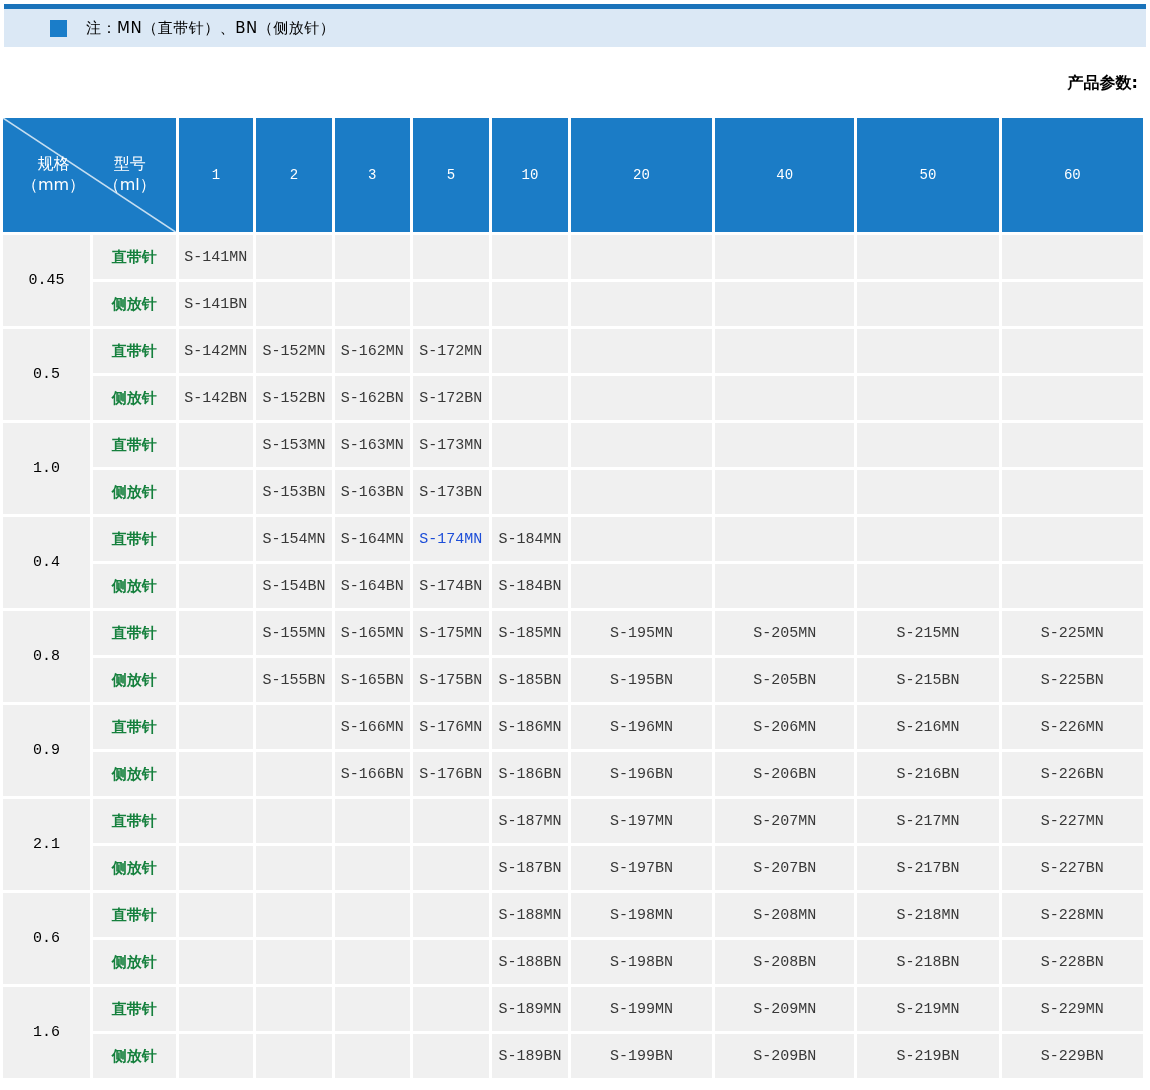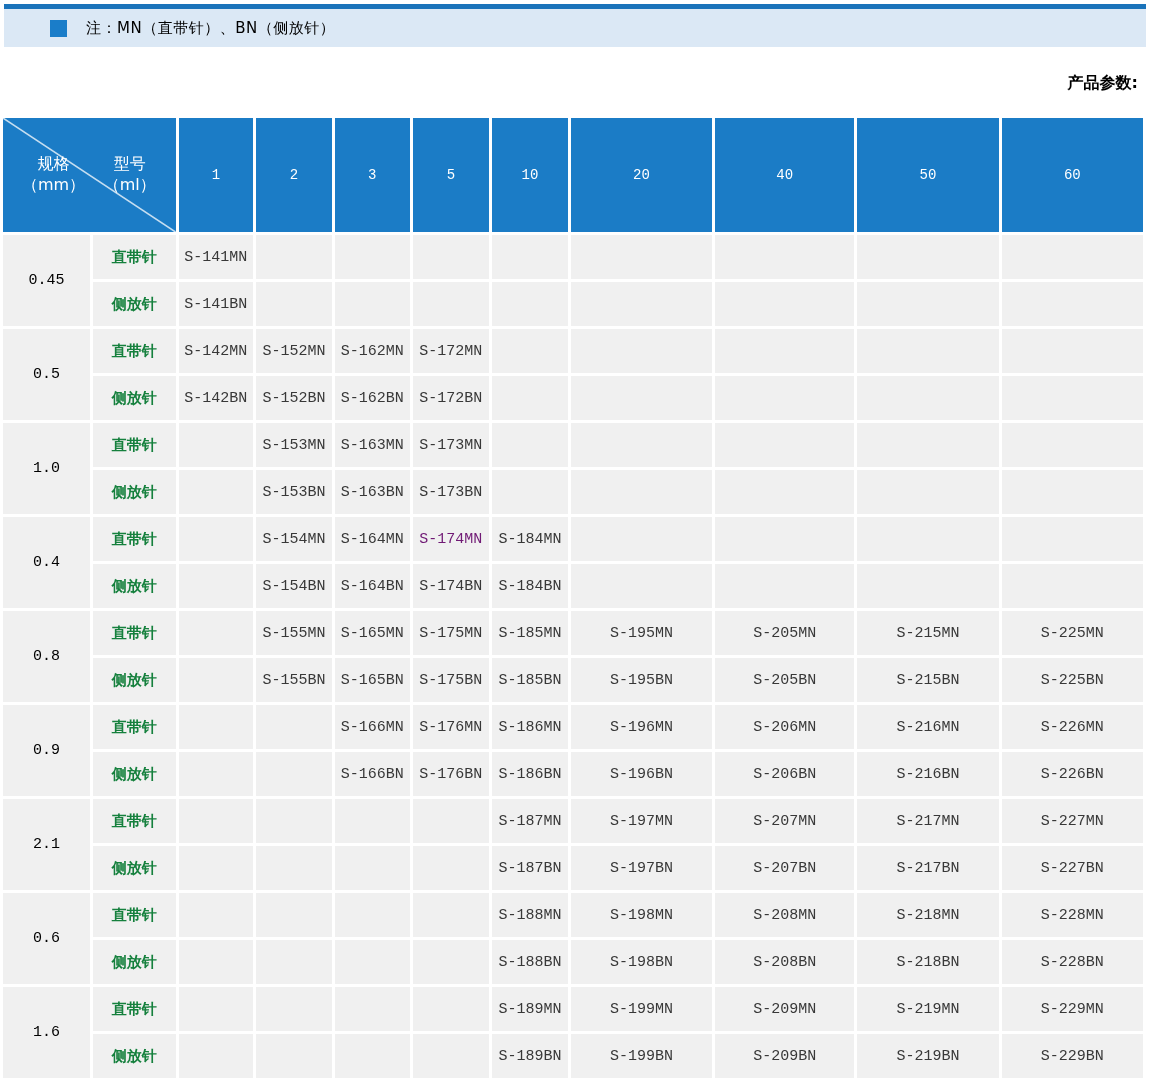"S-174MN" td.code.hl { color: #701a75 -> #1d4ed8 }
